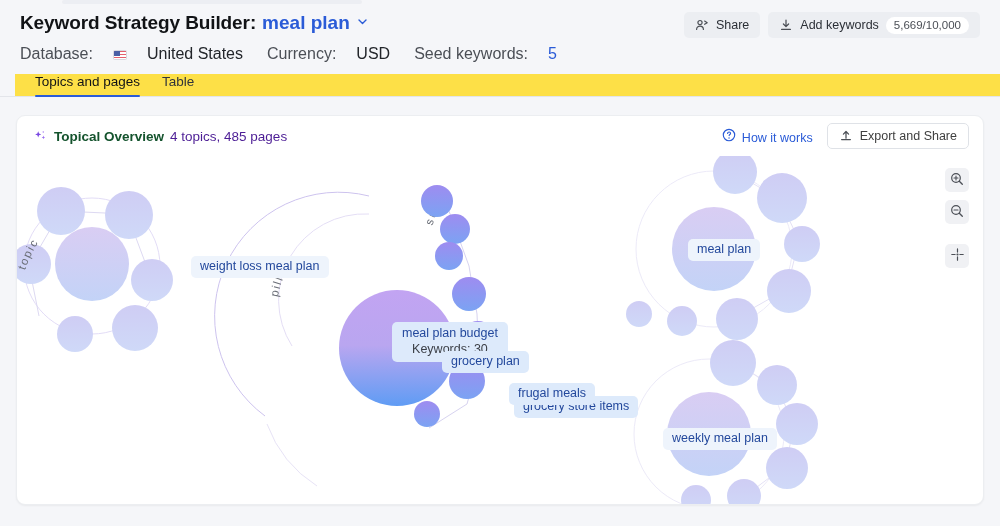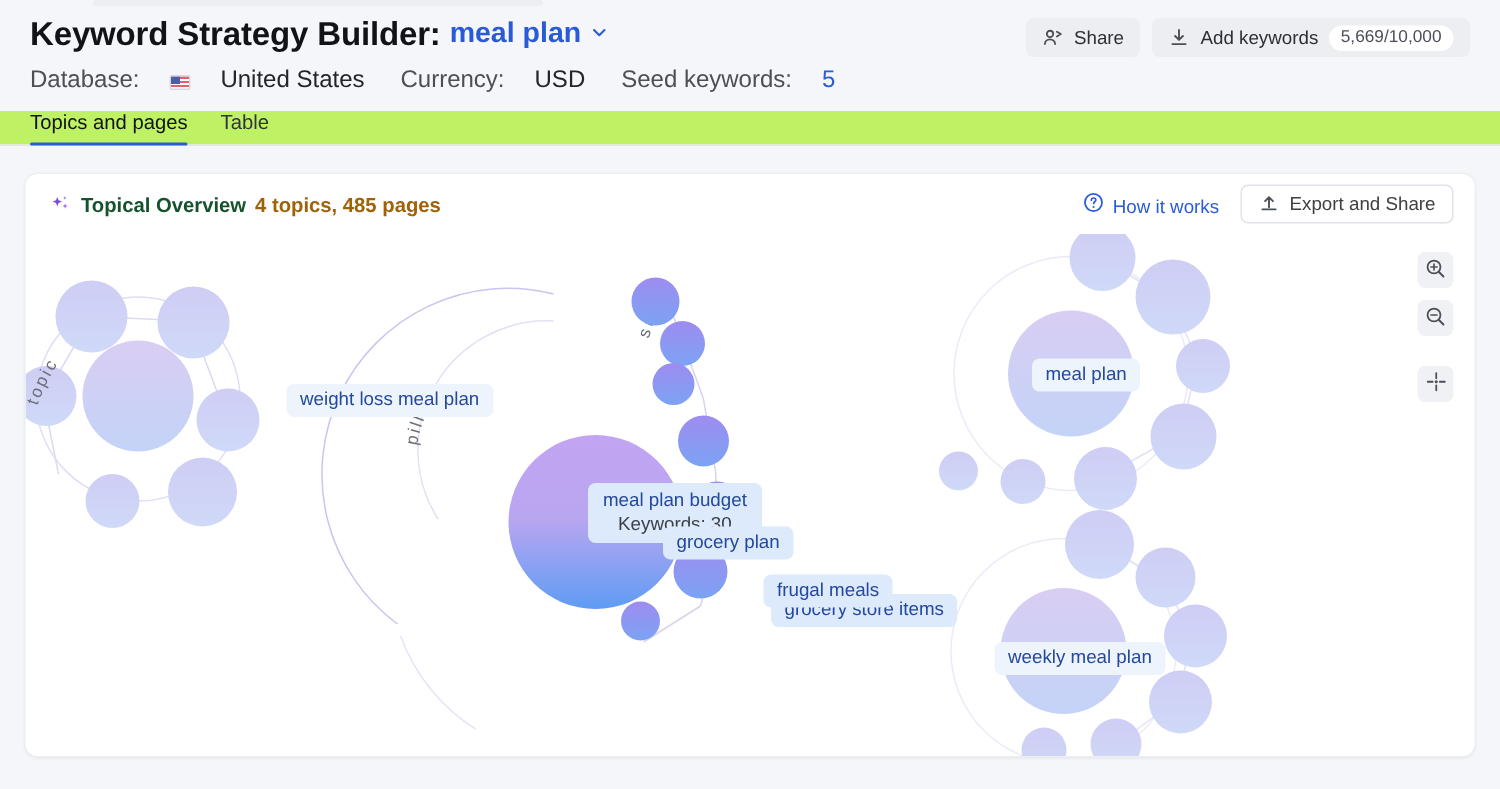"Keyword Strategy Builder:" .page-title { font-size: 22px -> 19px }
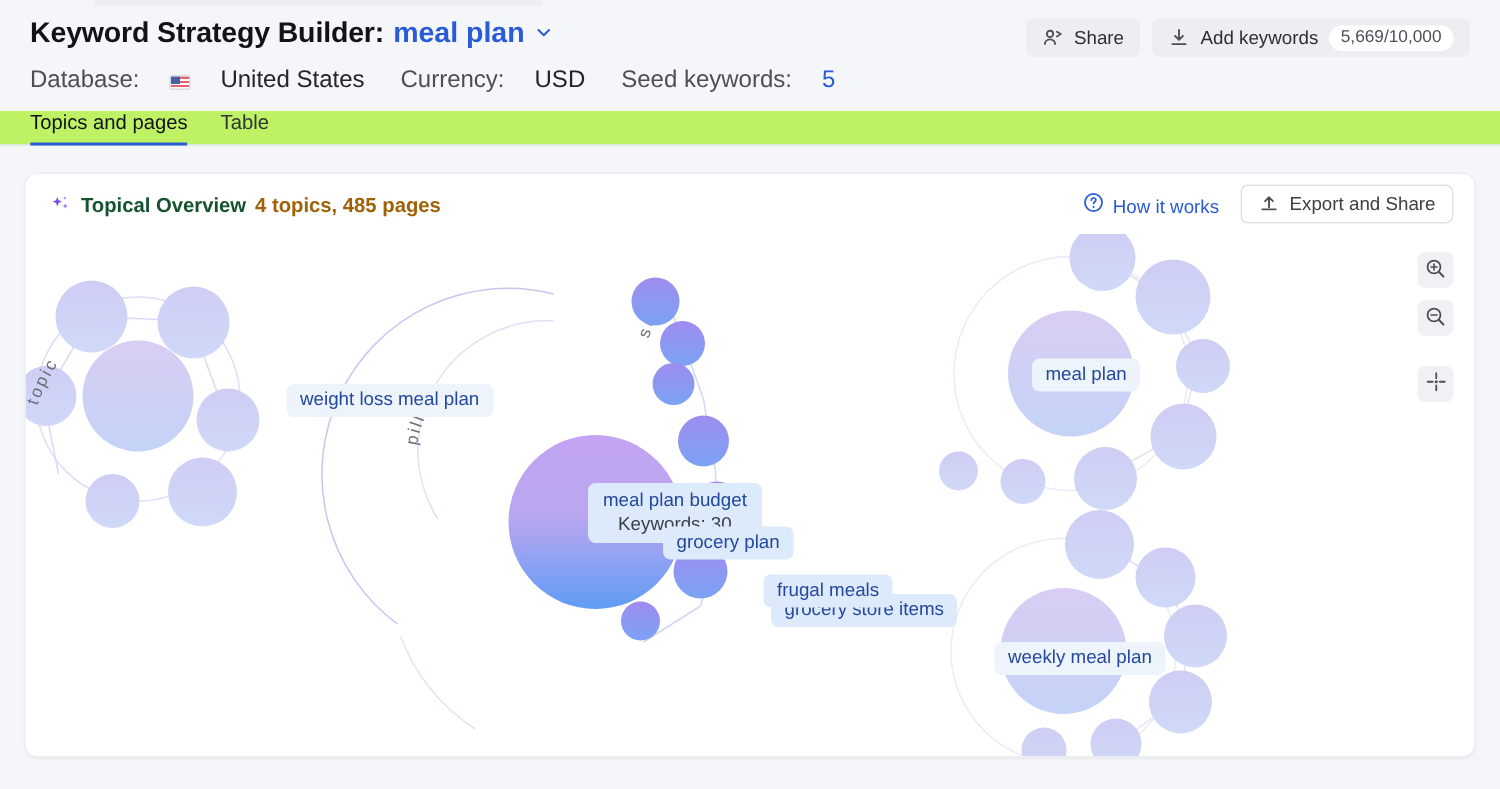"Topics and pages" .tabs { background: #bef264 -> #fde047; margin-left: none -> 15px }
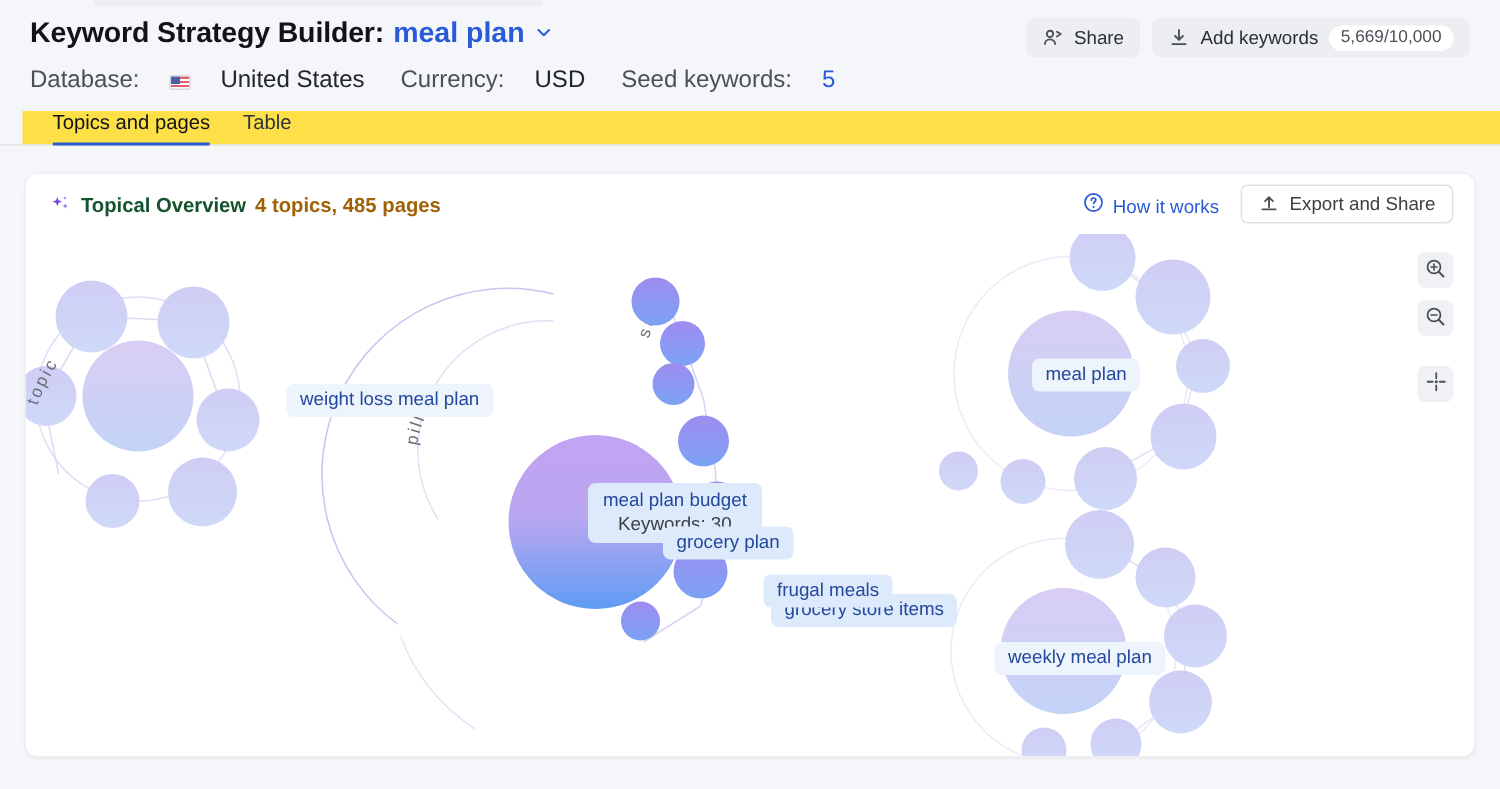"4 topics, 485 pages" .card-sub { color: #a16207 -> #4c1d95; font-weight: bold -> none }
